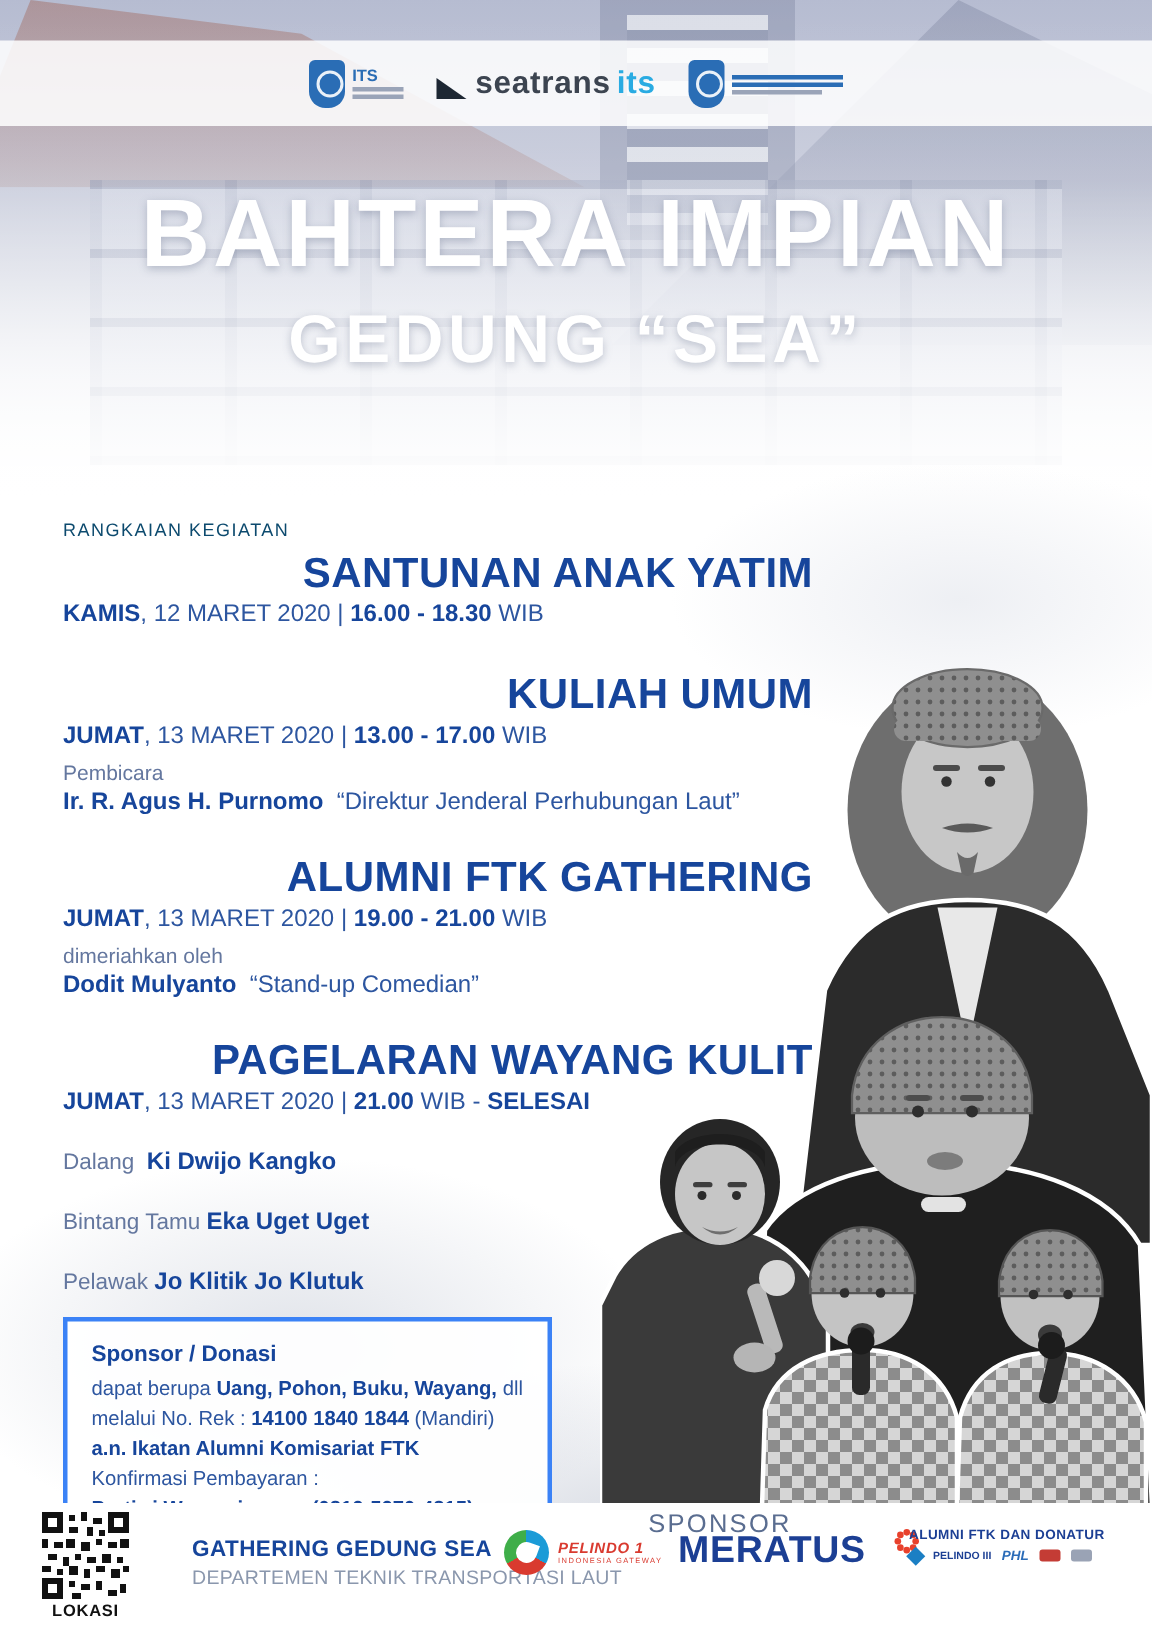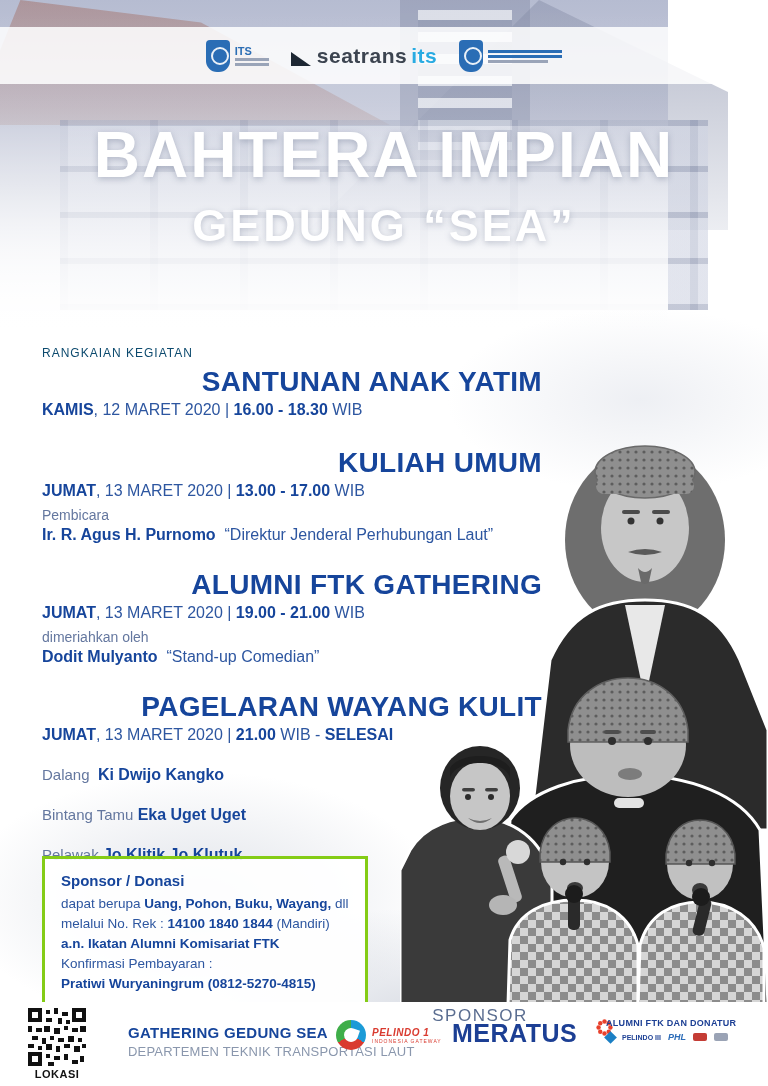"ITS" .header { width: 668px -> 768px }
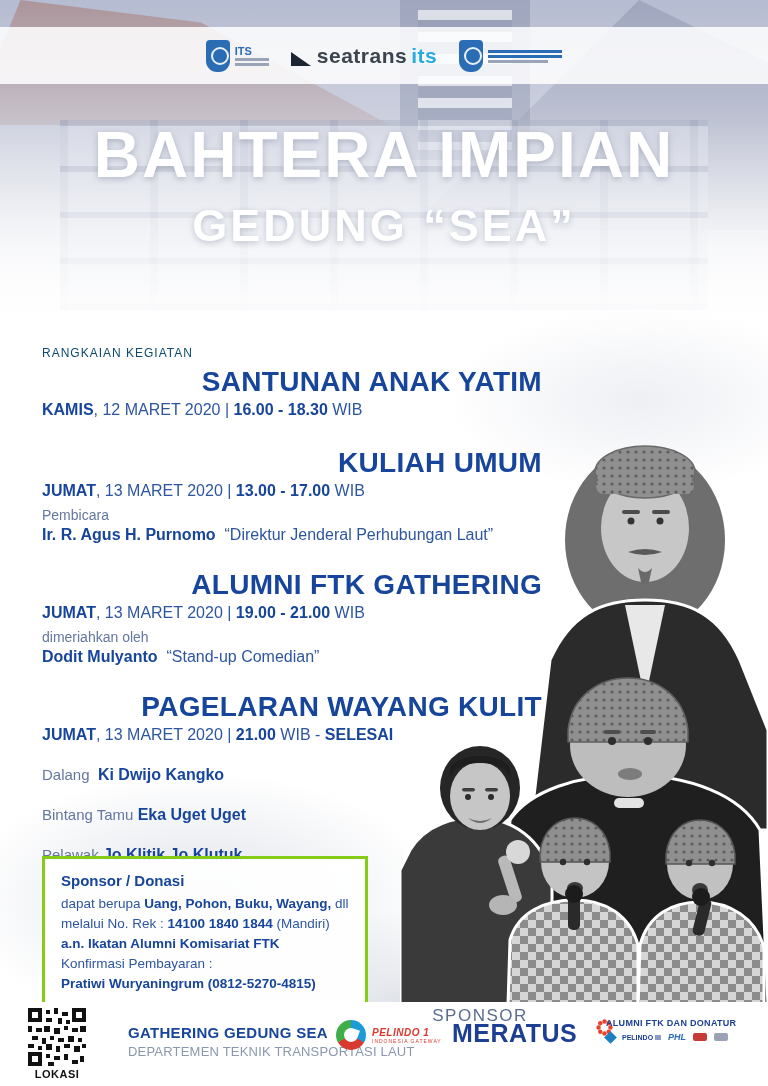"Sponsor / Donasi" .don-box { border: 3px solid #84cc16 -> 3px solid #3b82f6; top: 856px -> 878px }
